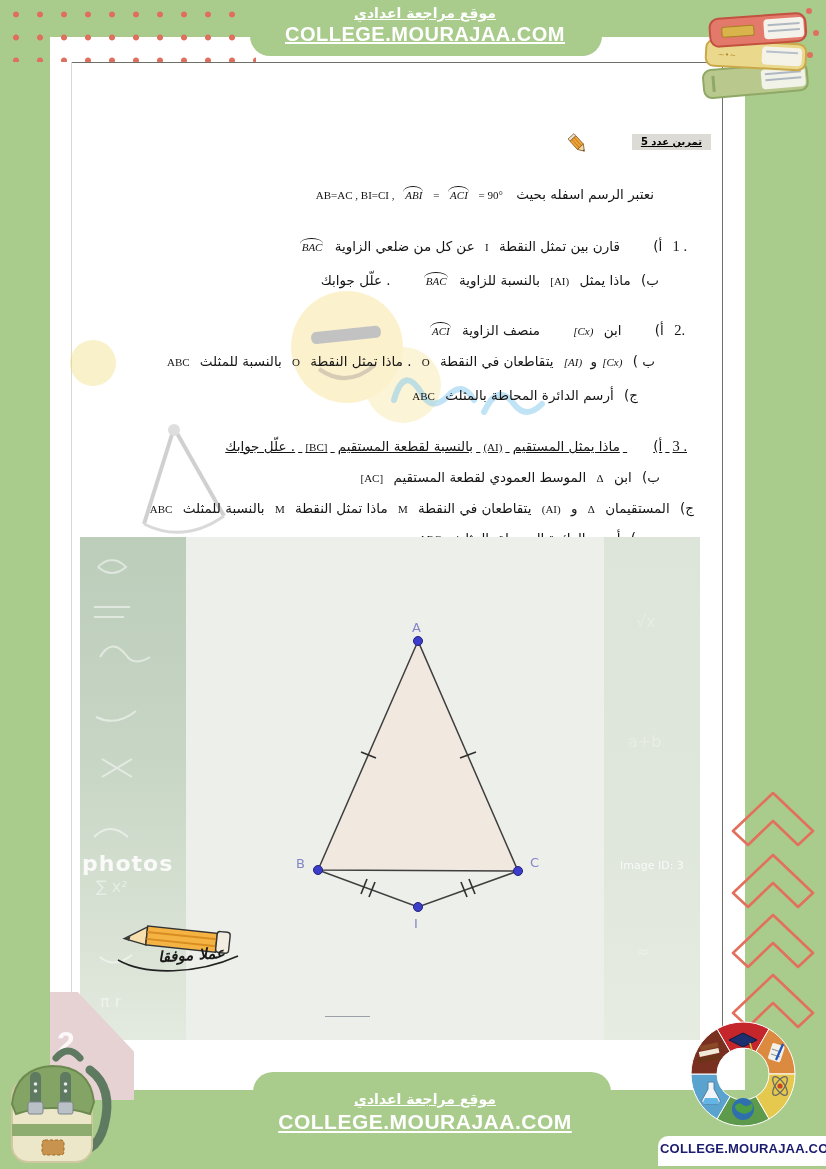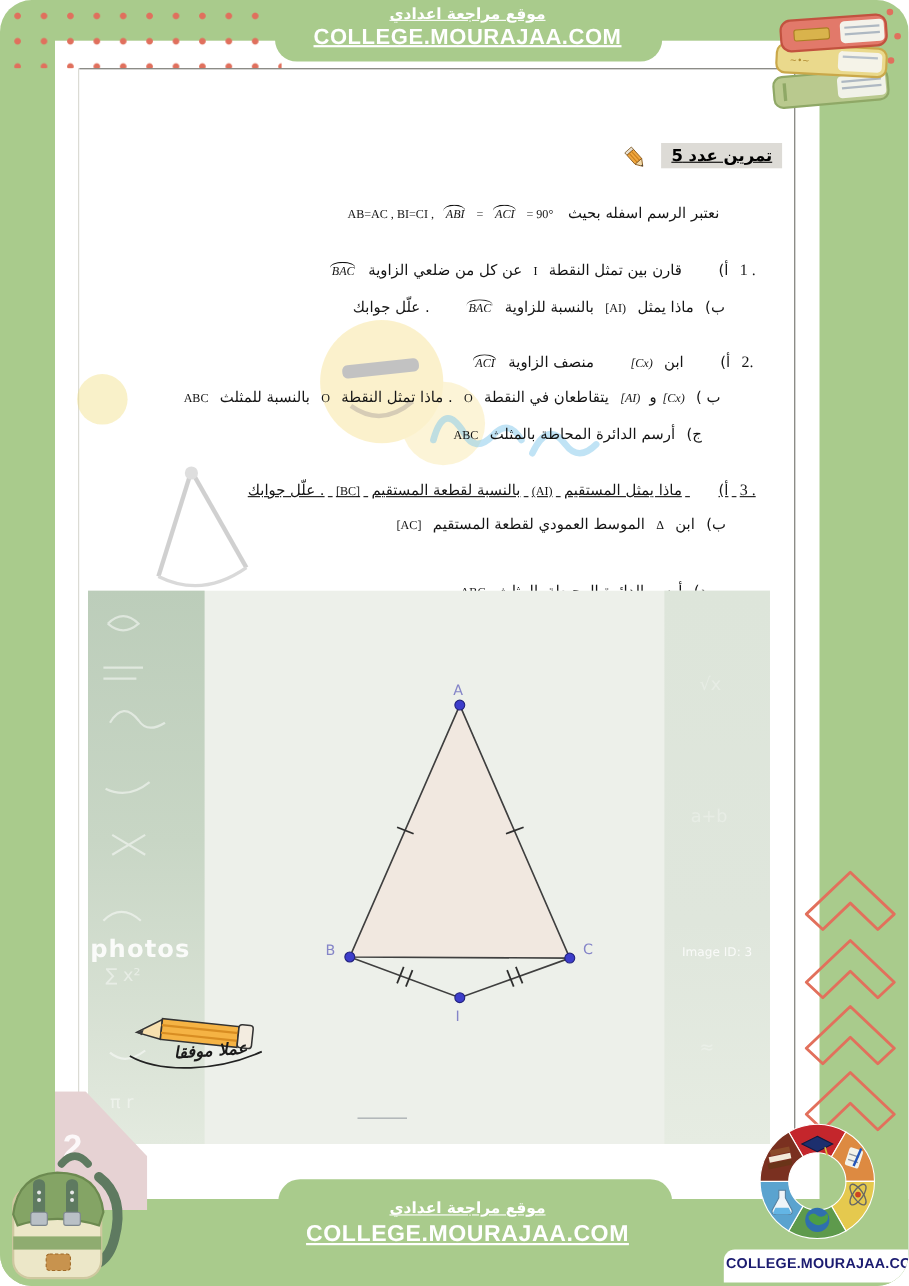"موقع مراجعة اعدادي" #canvas { border-radius: 29px -> none }
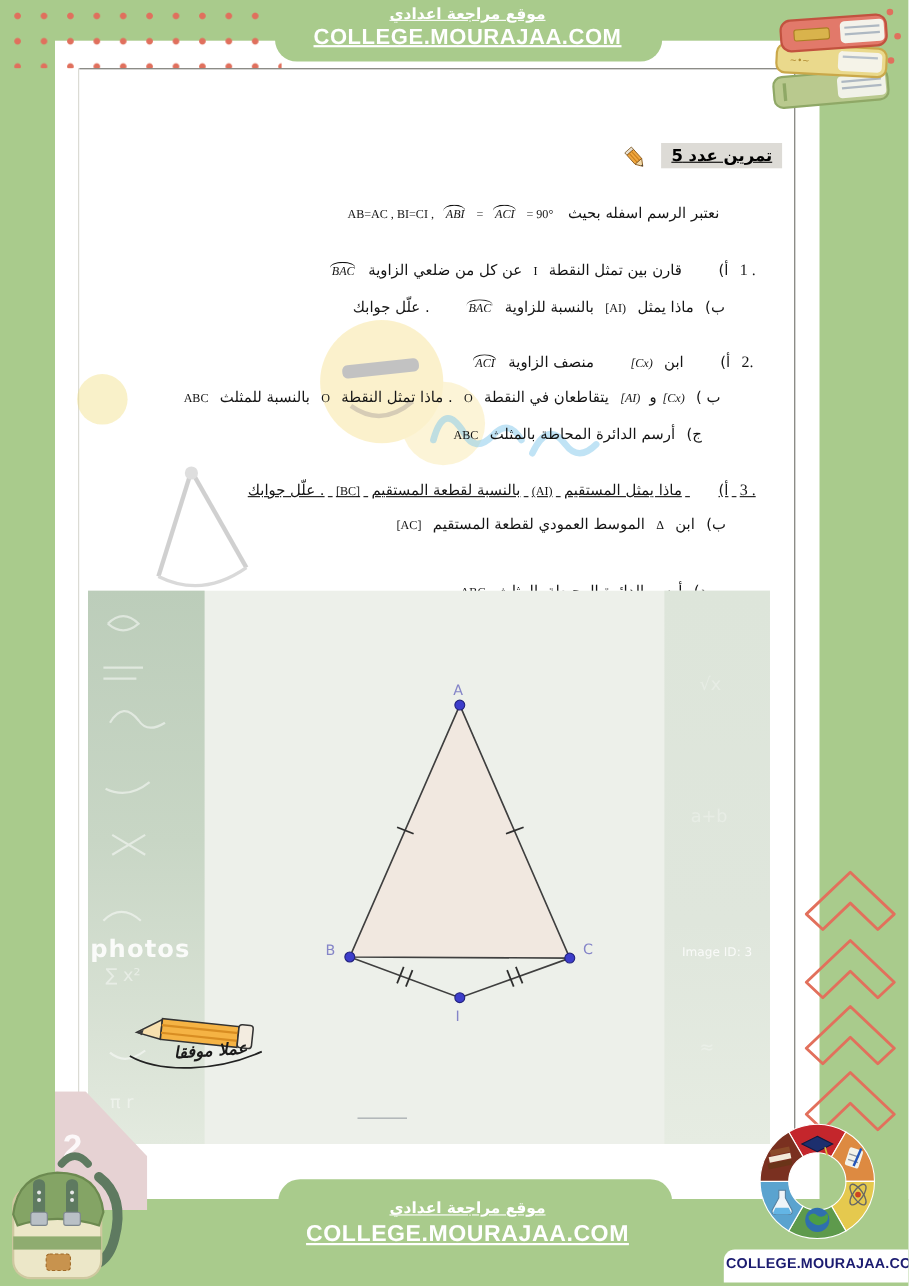"تمرين عدد 5" .titlebox { font-size: 15px -> 10px }
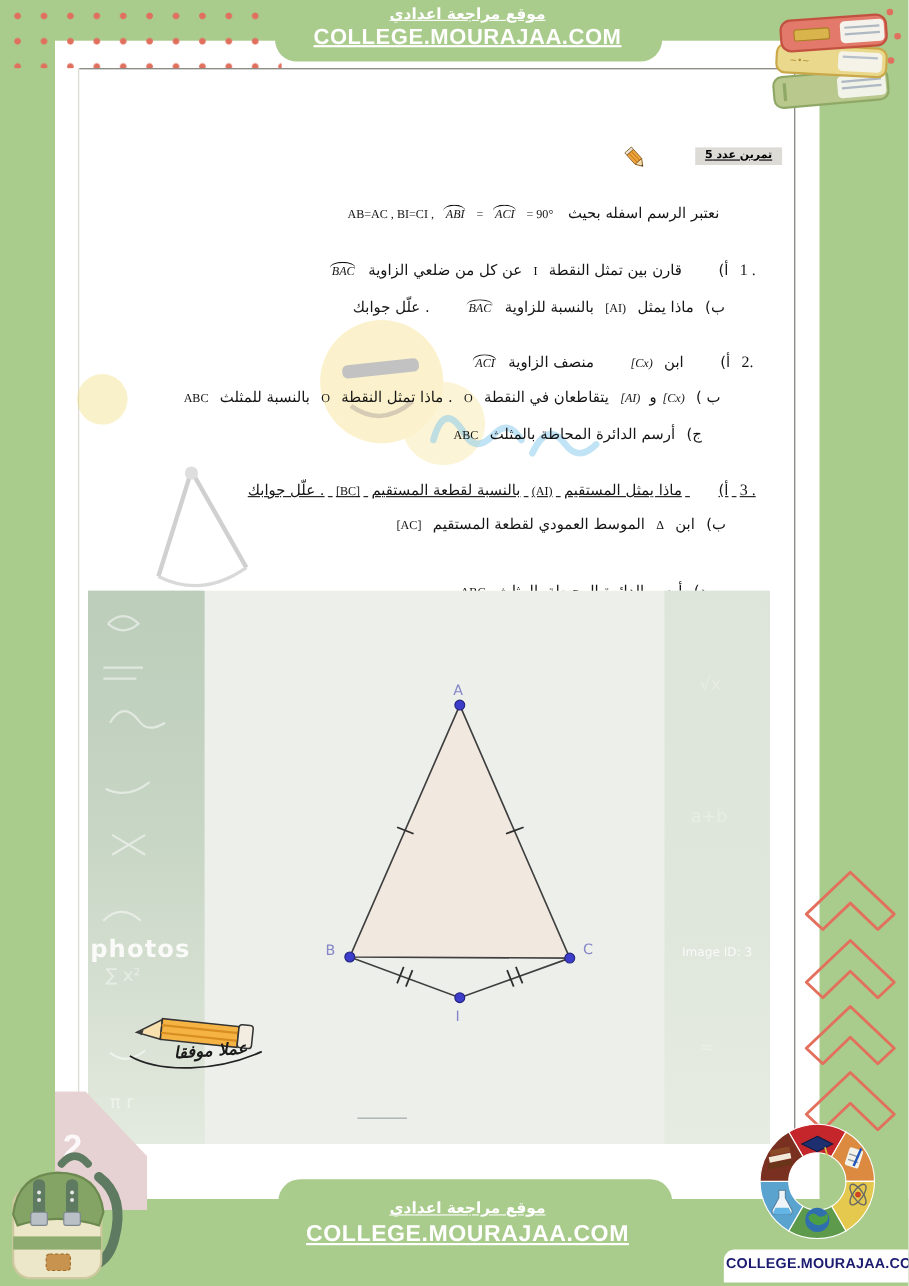"ج) المستقيمان Δ و (AI)" div.line { html: none -> <div> <span>ج)</span> <span>المستقيمان</span> <span>Δ</span> <span>و</span> <span>(AI)</span> <span>يتقاطعان في النقطة</span> <span>M</span> <span>ماذا تمثل النقطة</span> <span>M</span> <span>بالنسبة للمثلث</span> <span>ABC</span> </div> }
